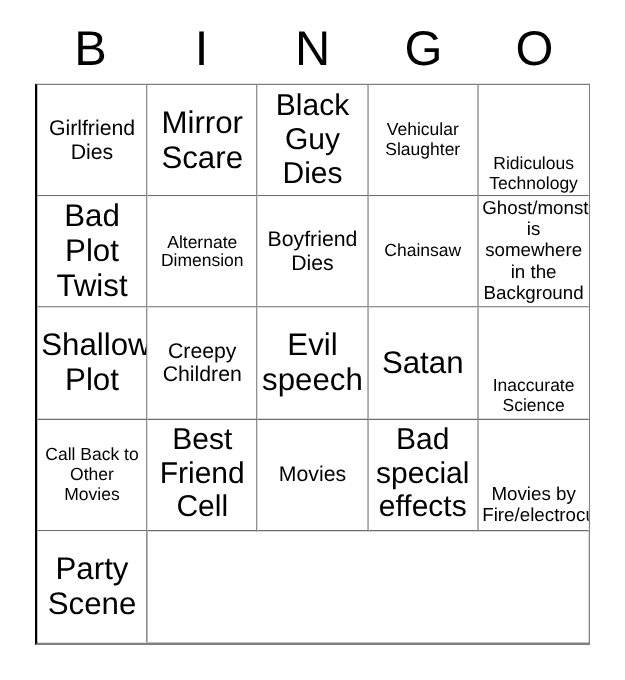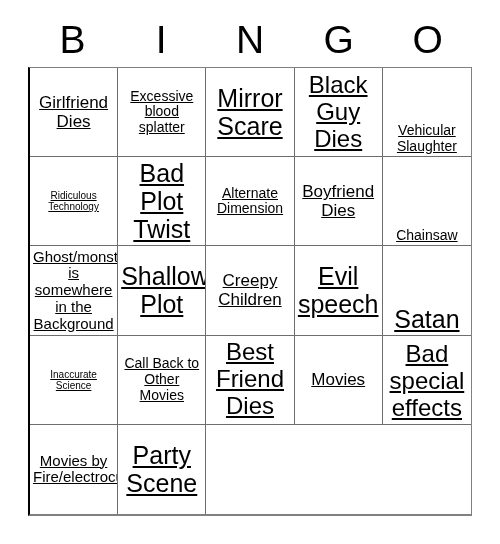"Girlfriend Dies" #bingo-grid { text-decoration: underline -> none }
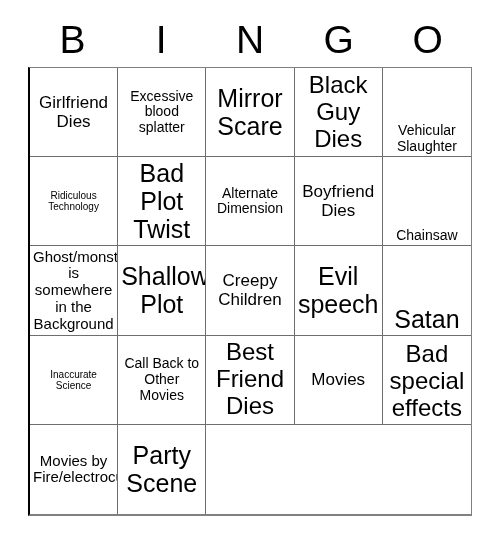"Excessive blood splatter" div.bingo-cell { html: <div> <span>Excessive blood splatter</span> </div> -> none }
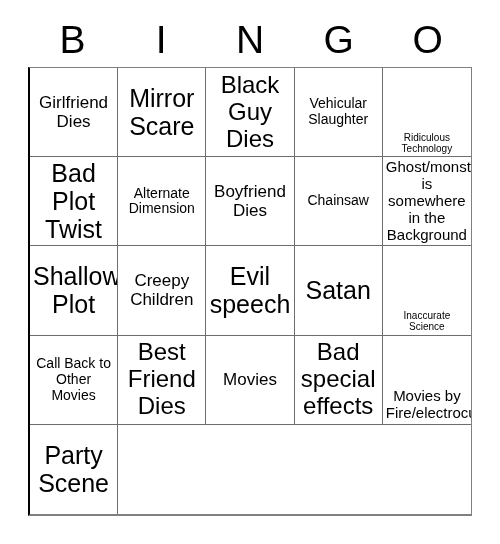"Ridiculous Technology" .fs-xs { font-size: 10px -> 14px }
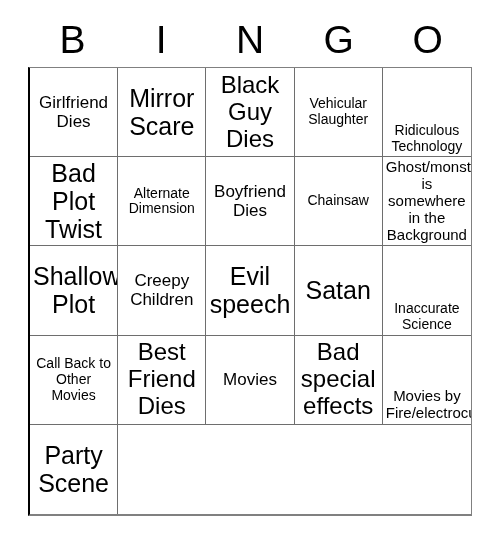"Best Friend Dies" span.cell-text { text: Dies -> Cell }
